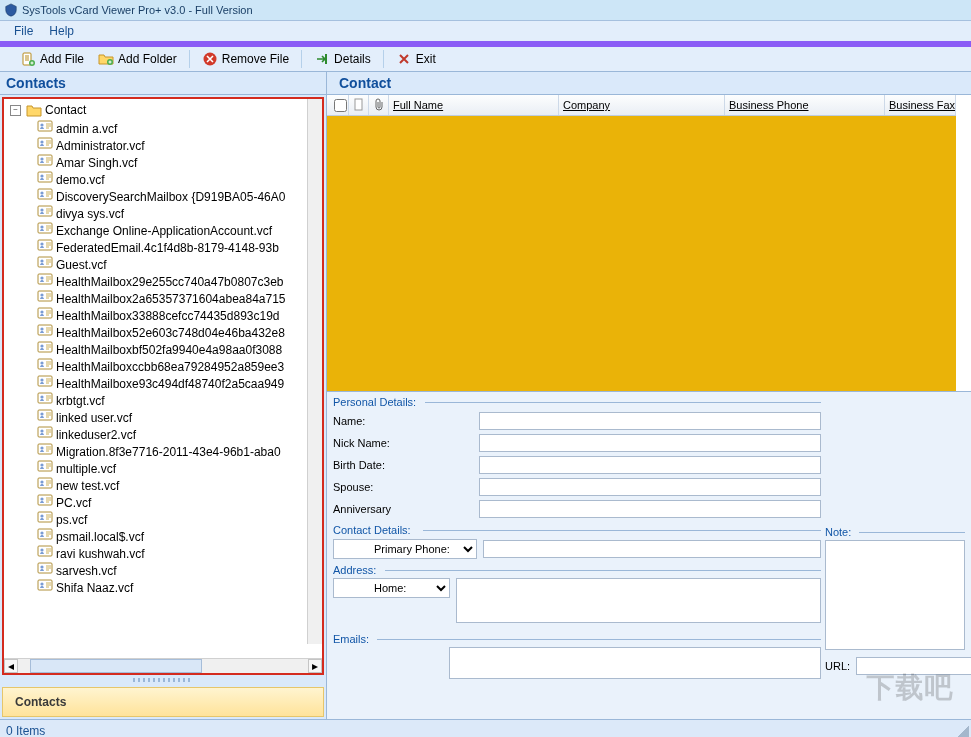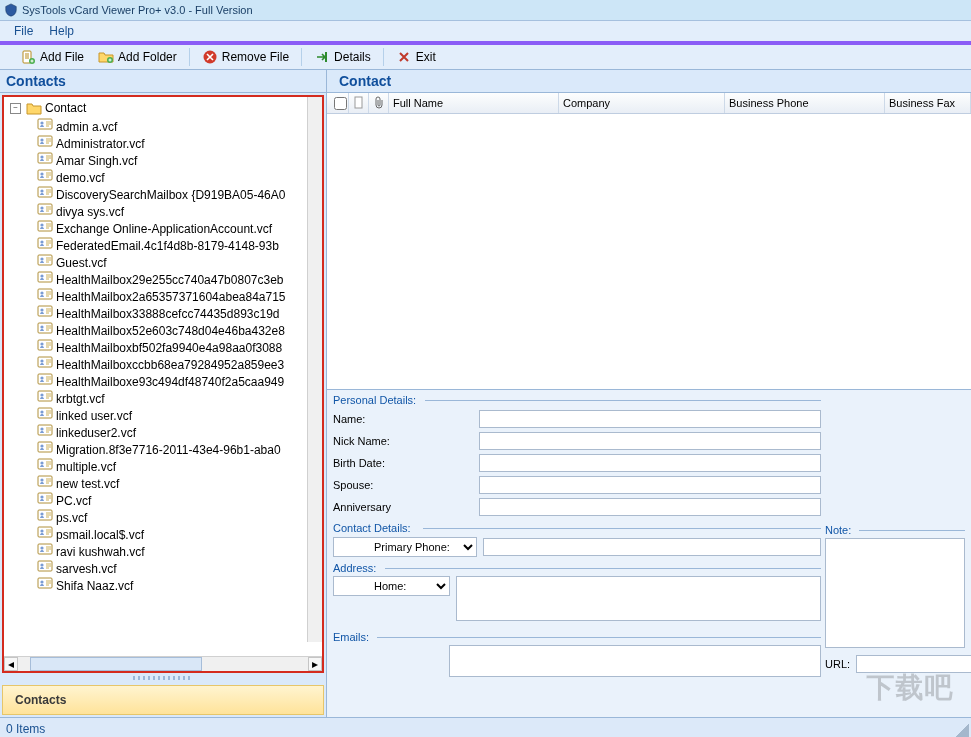"File" .menubar { border-bottom: 4px solid #8b5cf6 -> 6px solid #8b5cf6 }
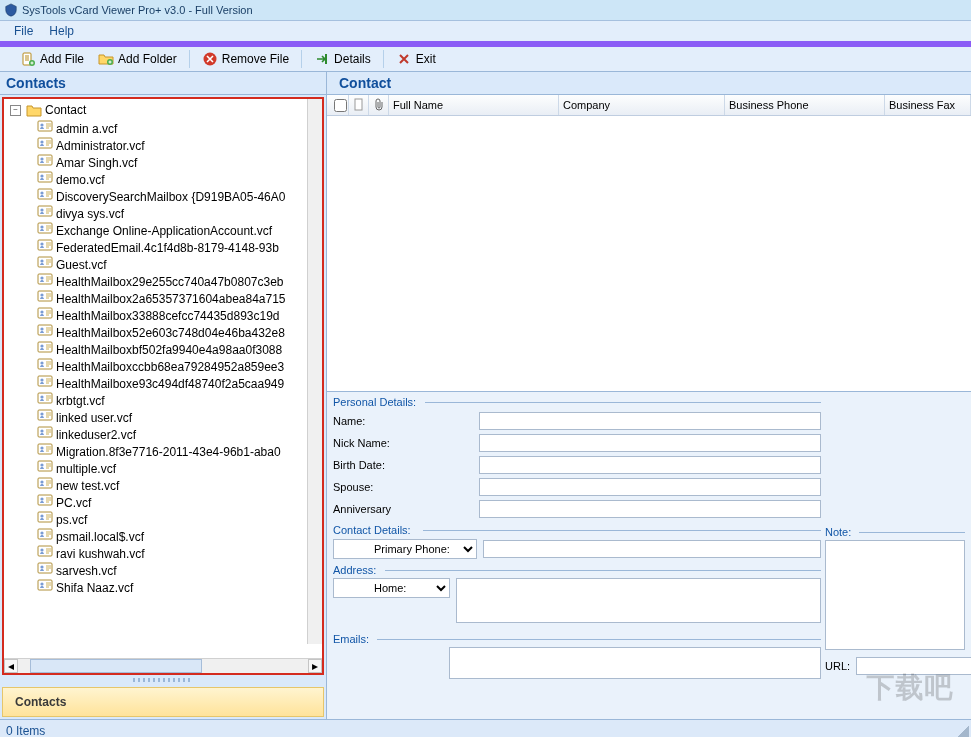"Full Name" .grid-area { flex-direction: column -> row; text-decoration: none -> underline }
